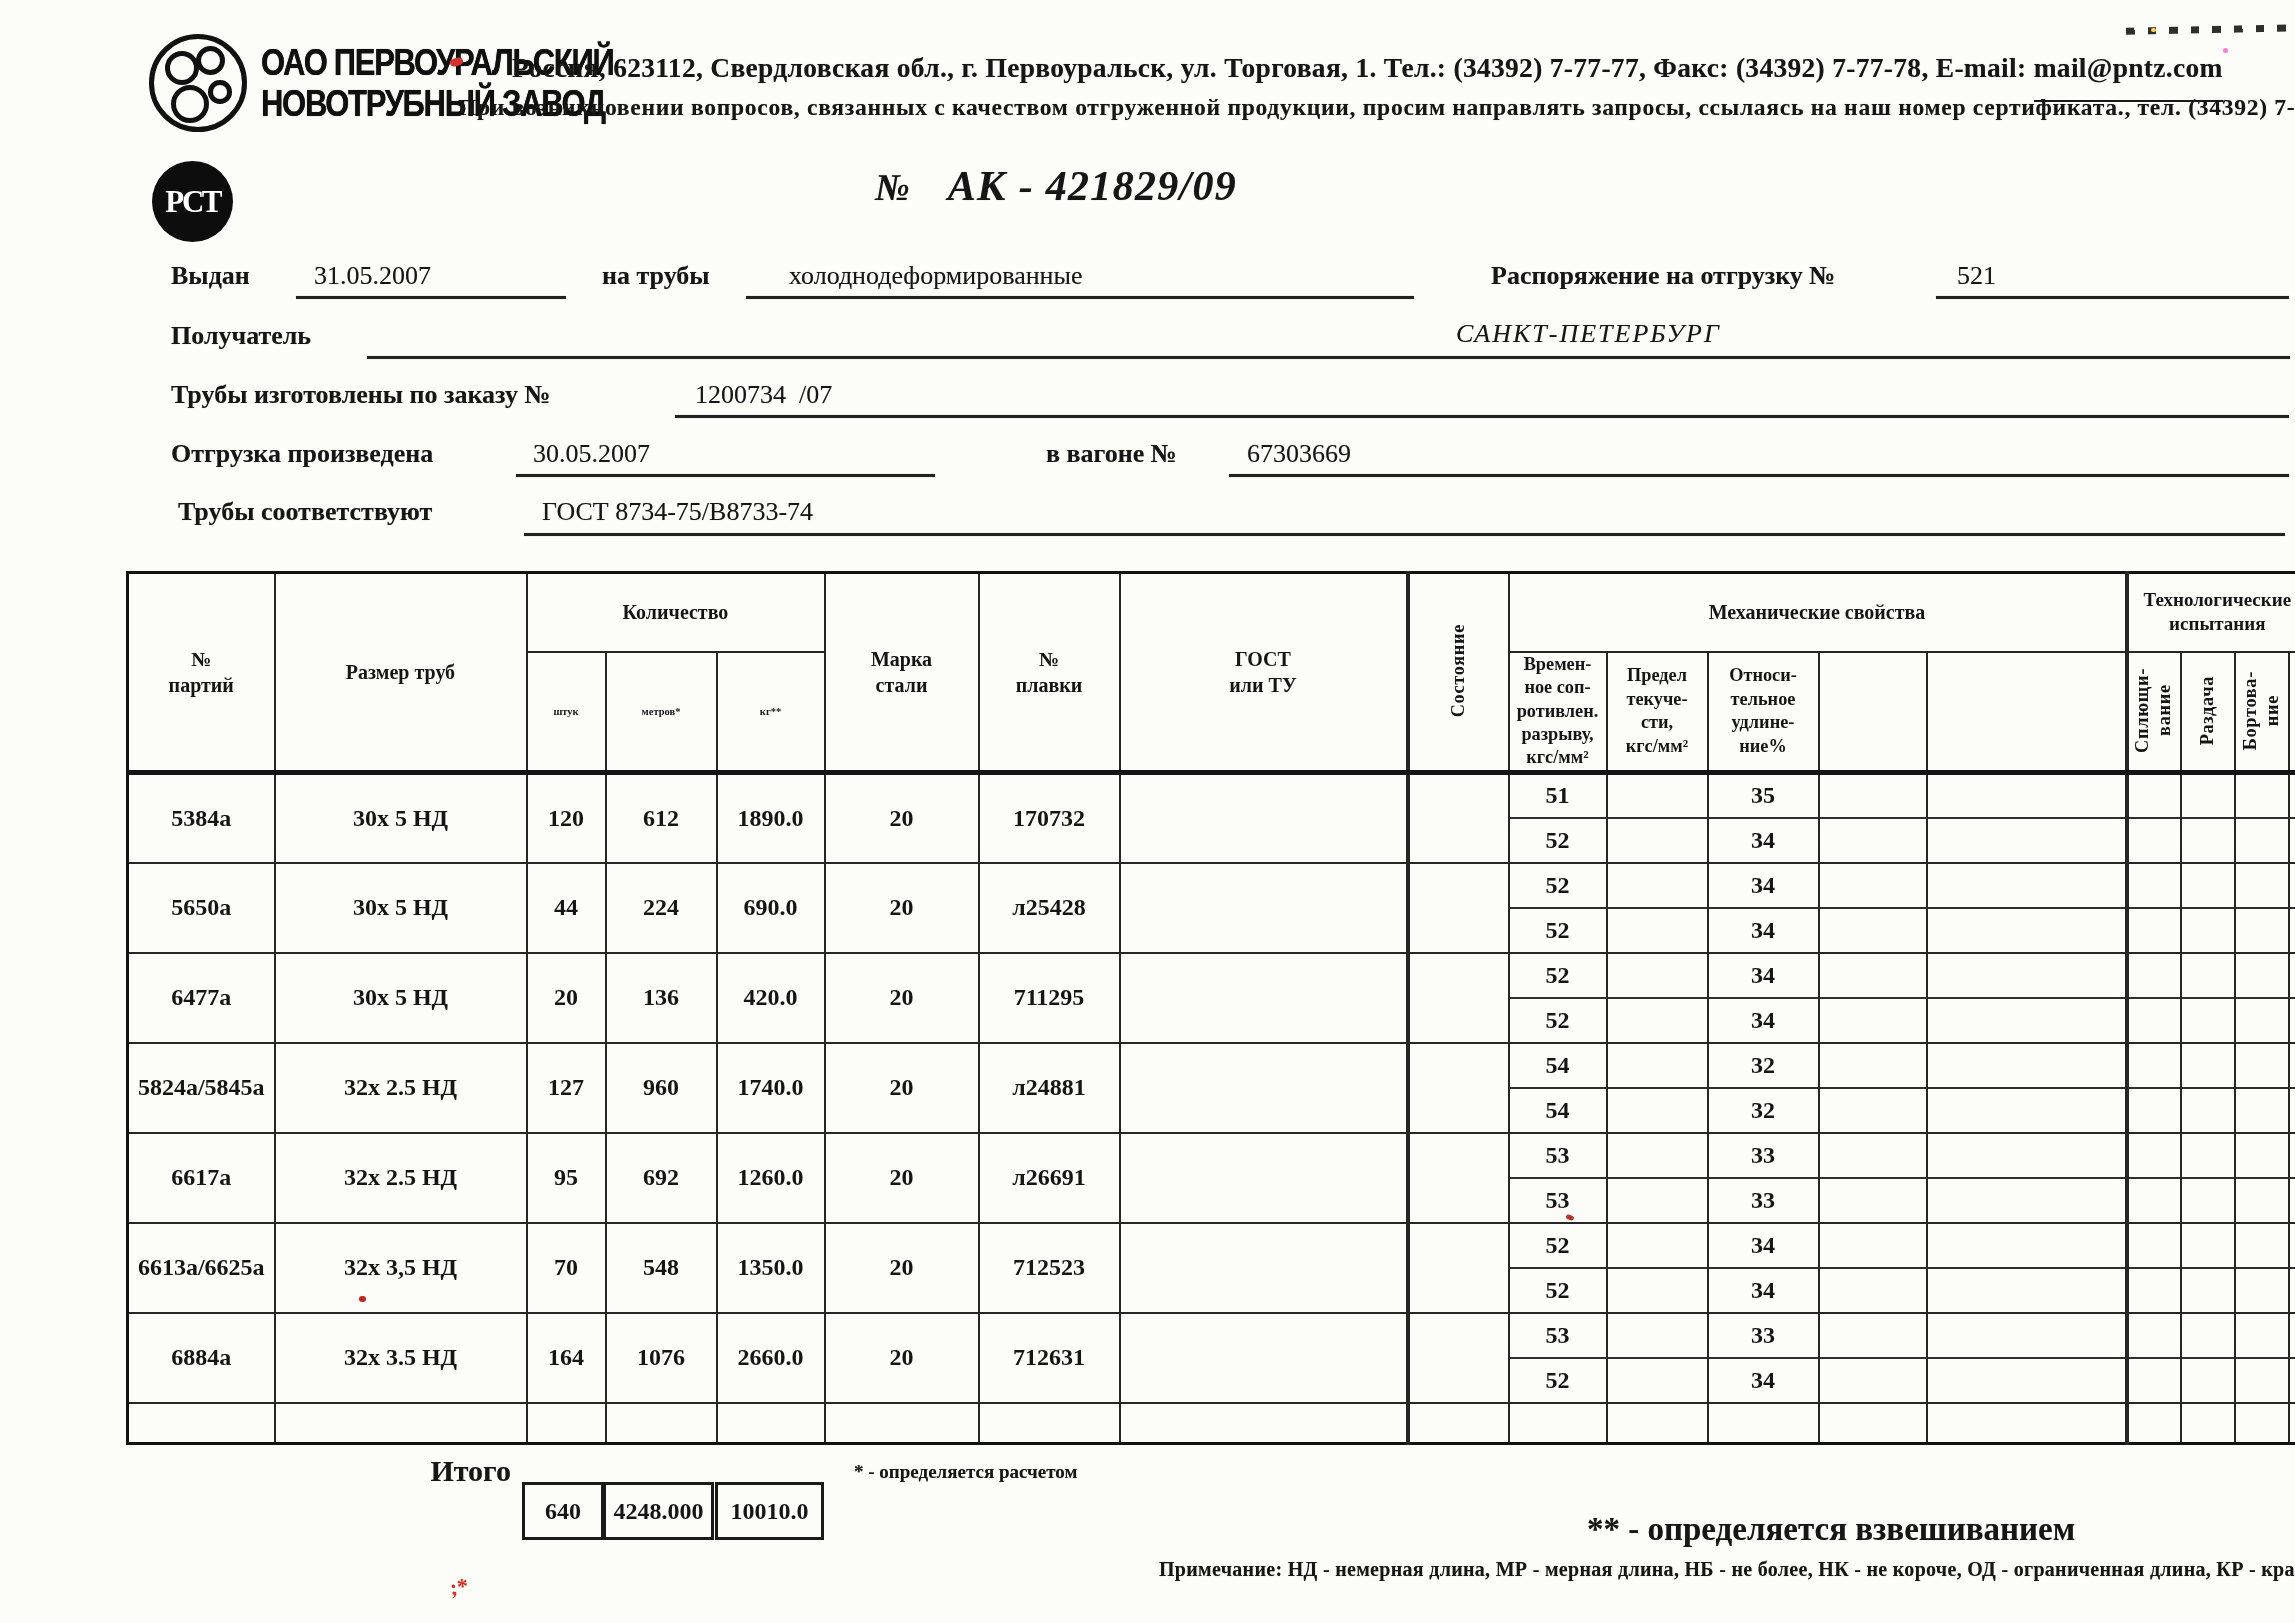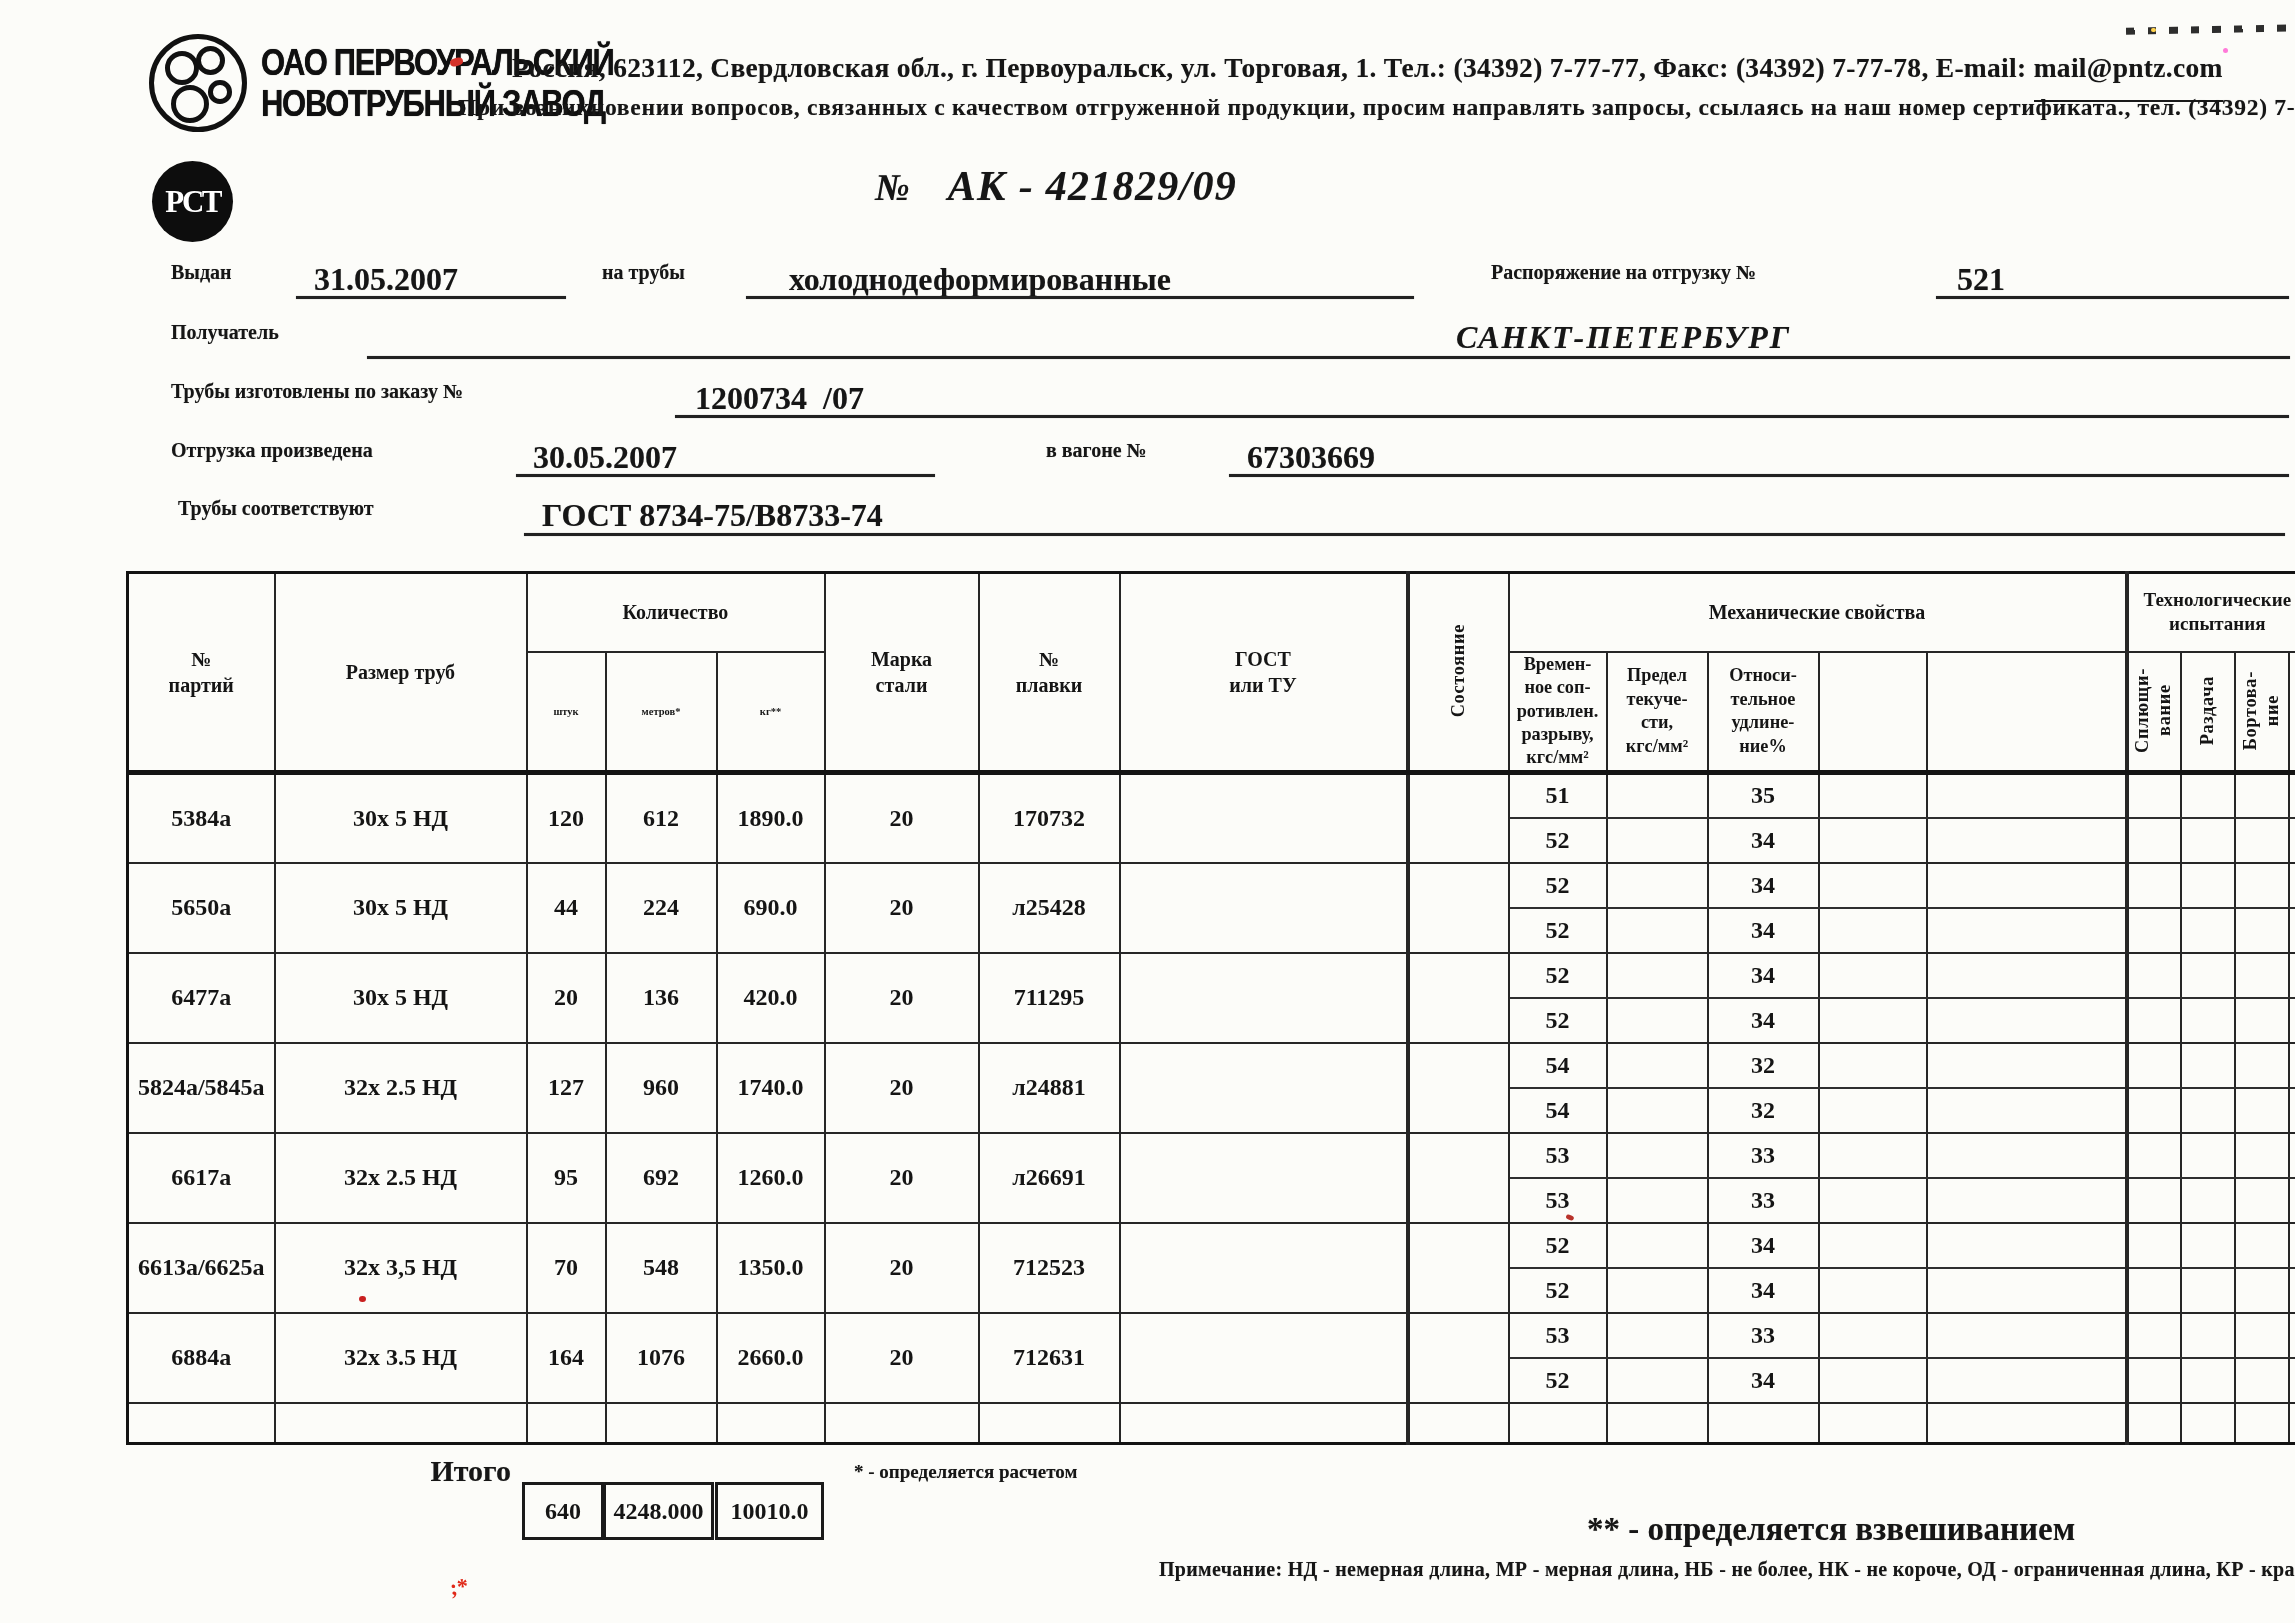"Выдан" .lbl { font-size: 20px -> 26px }
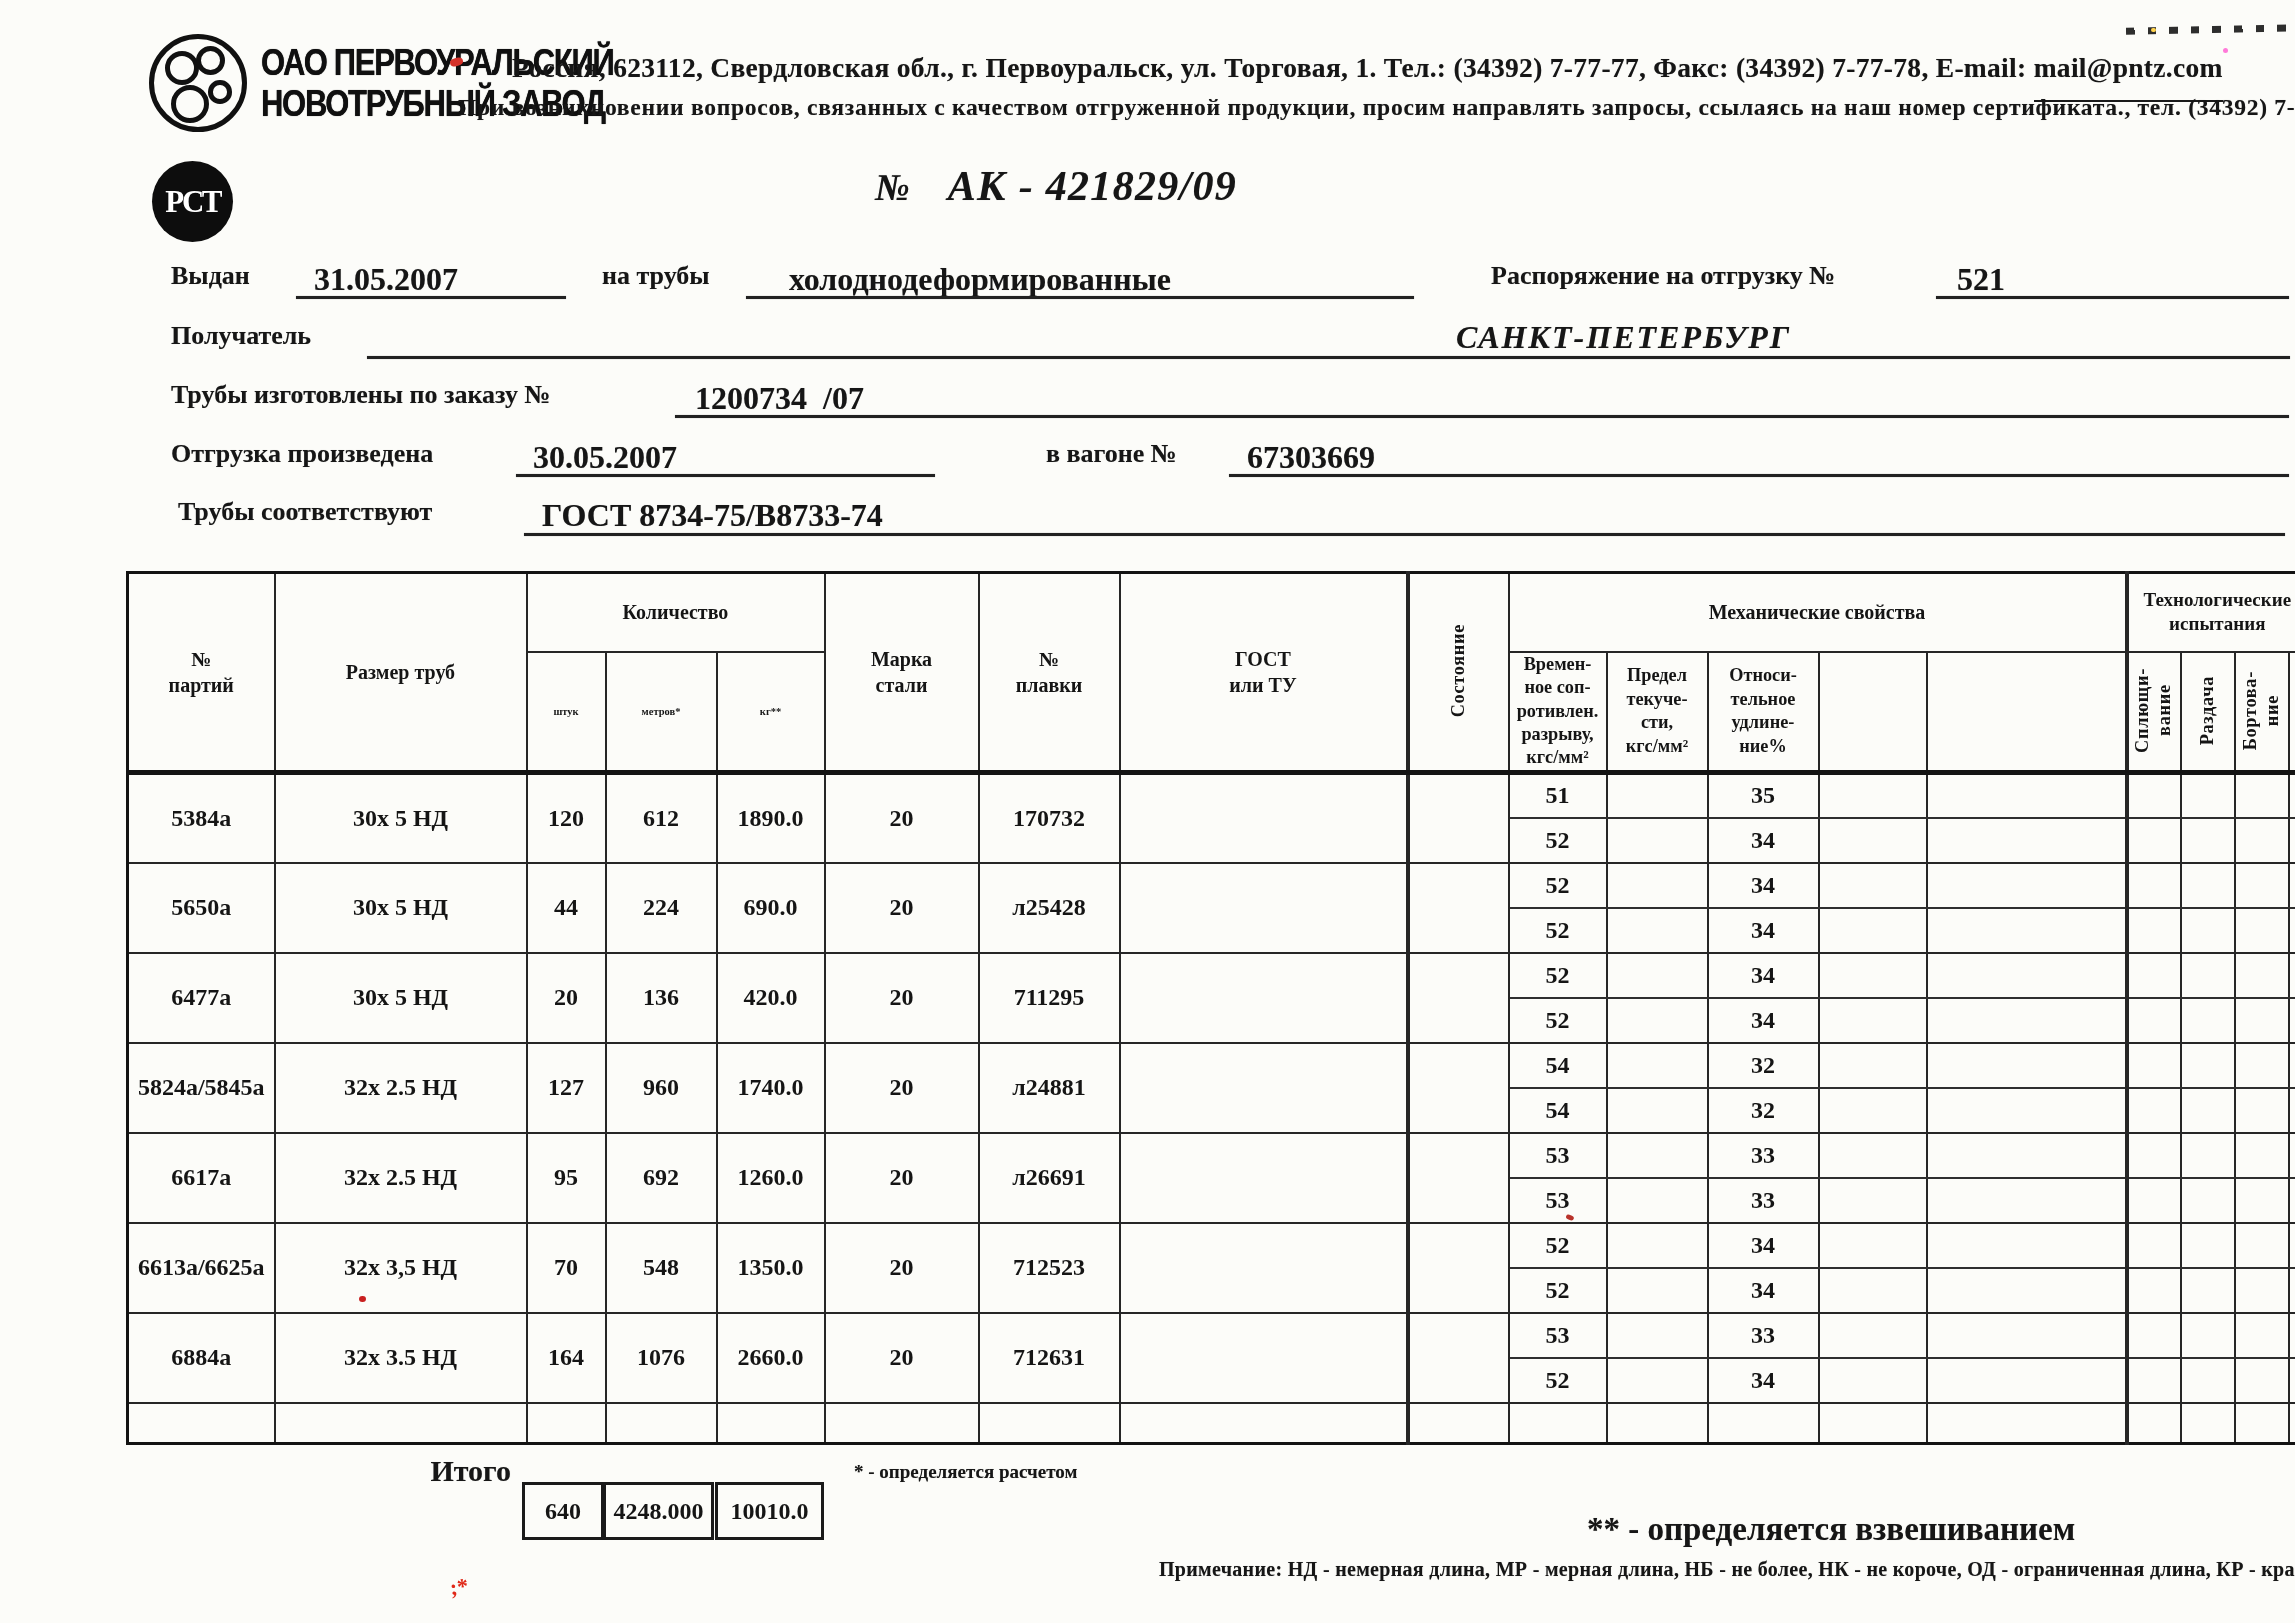"31.05.2007" .val { font-size: 32px -> 26px; font-weight: 700 -> 400 }
